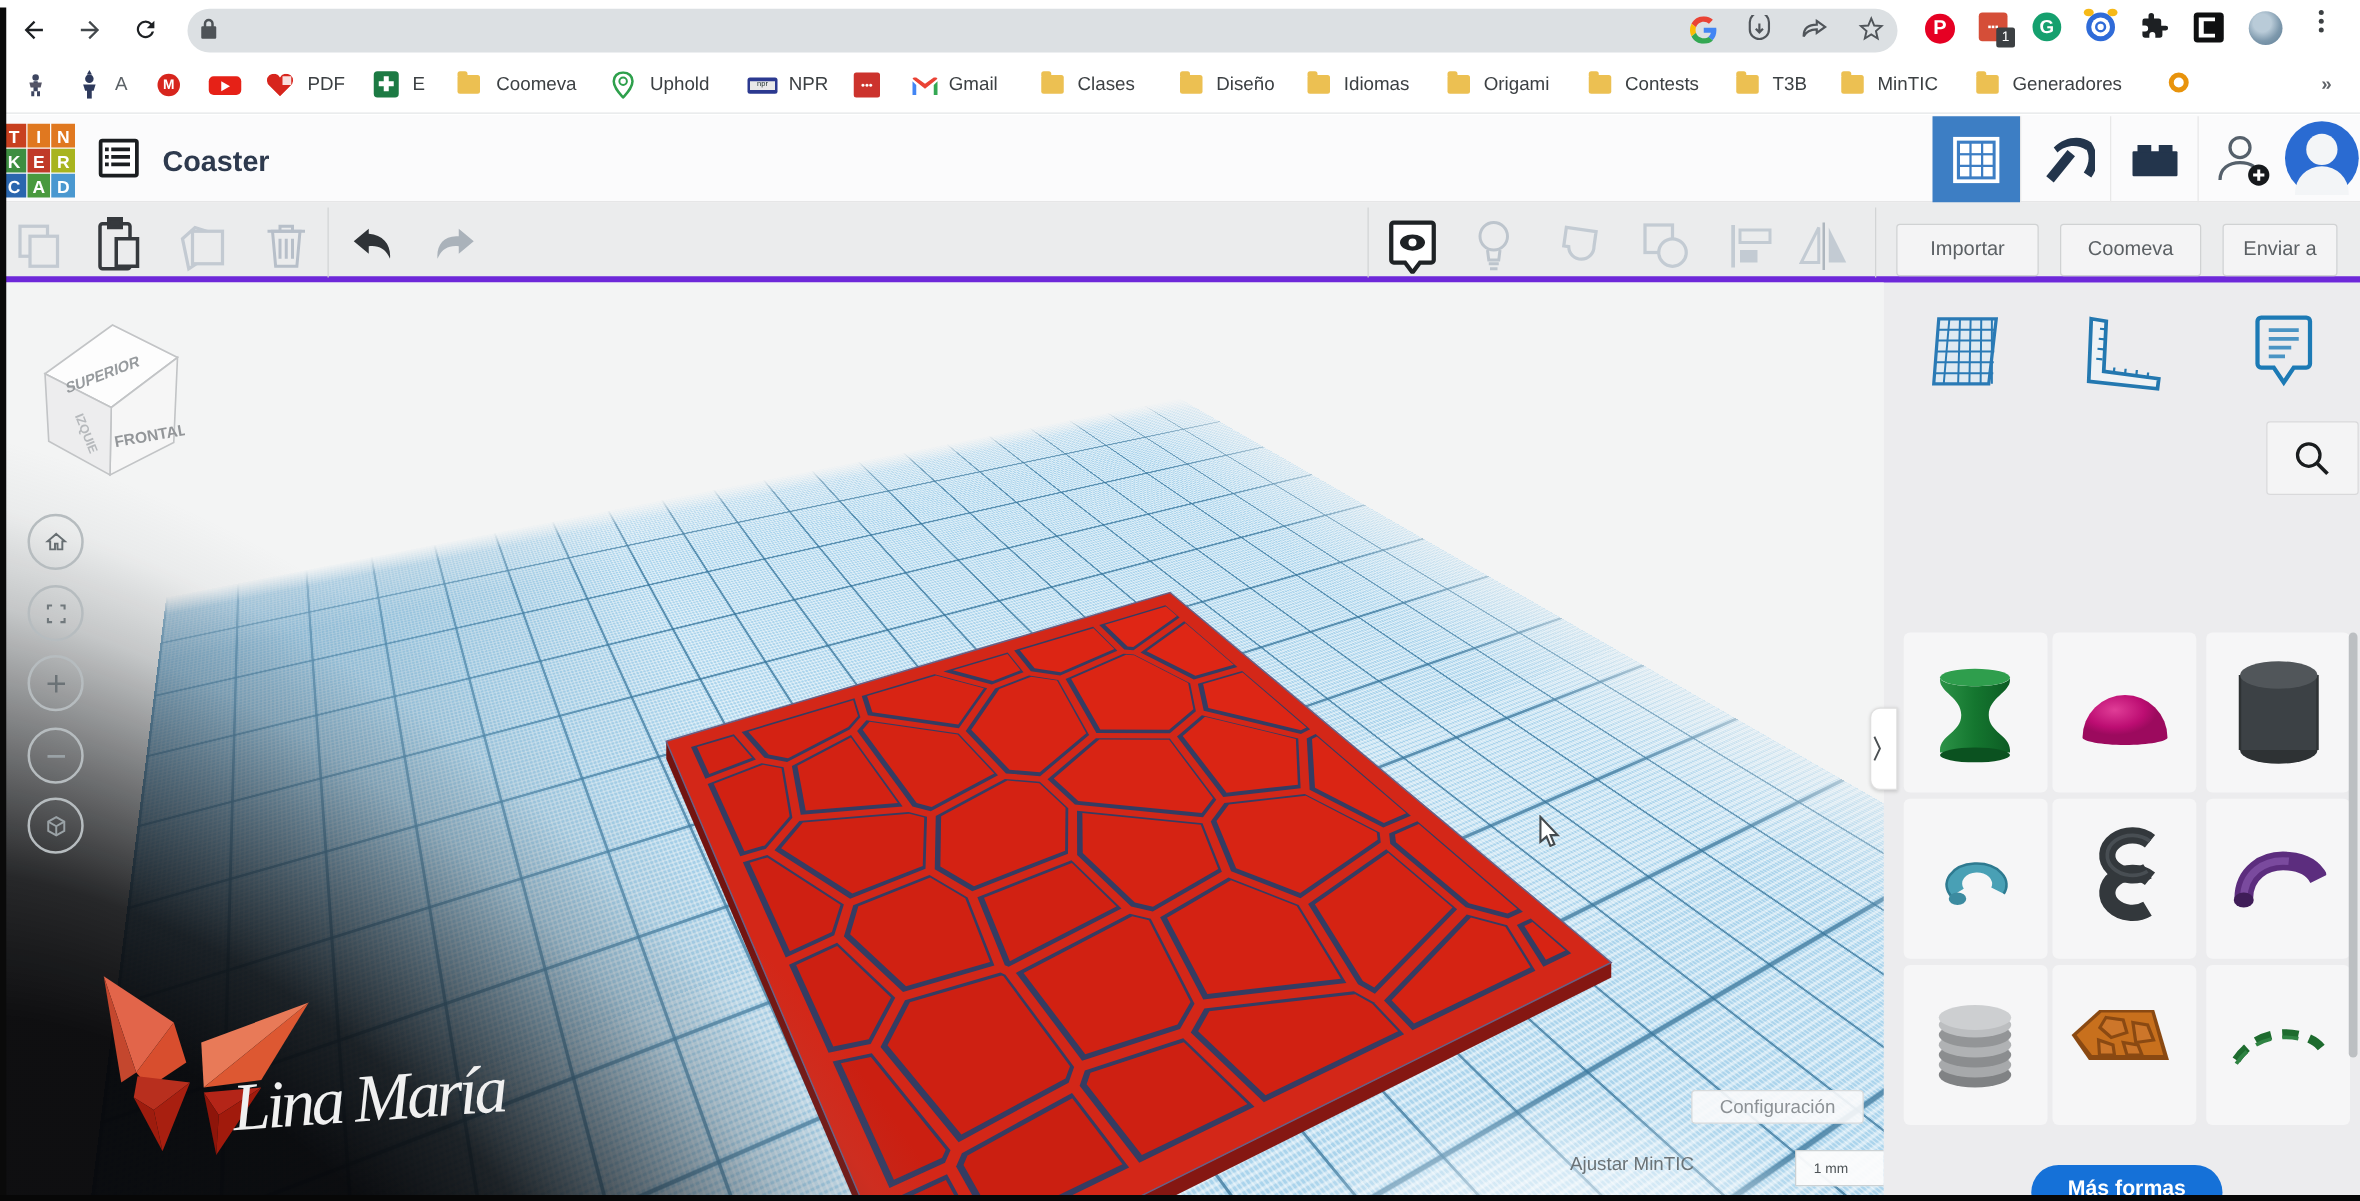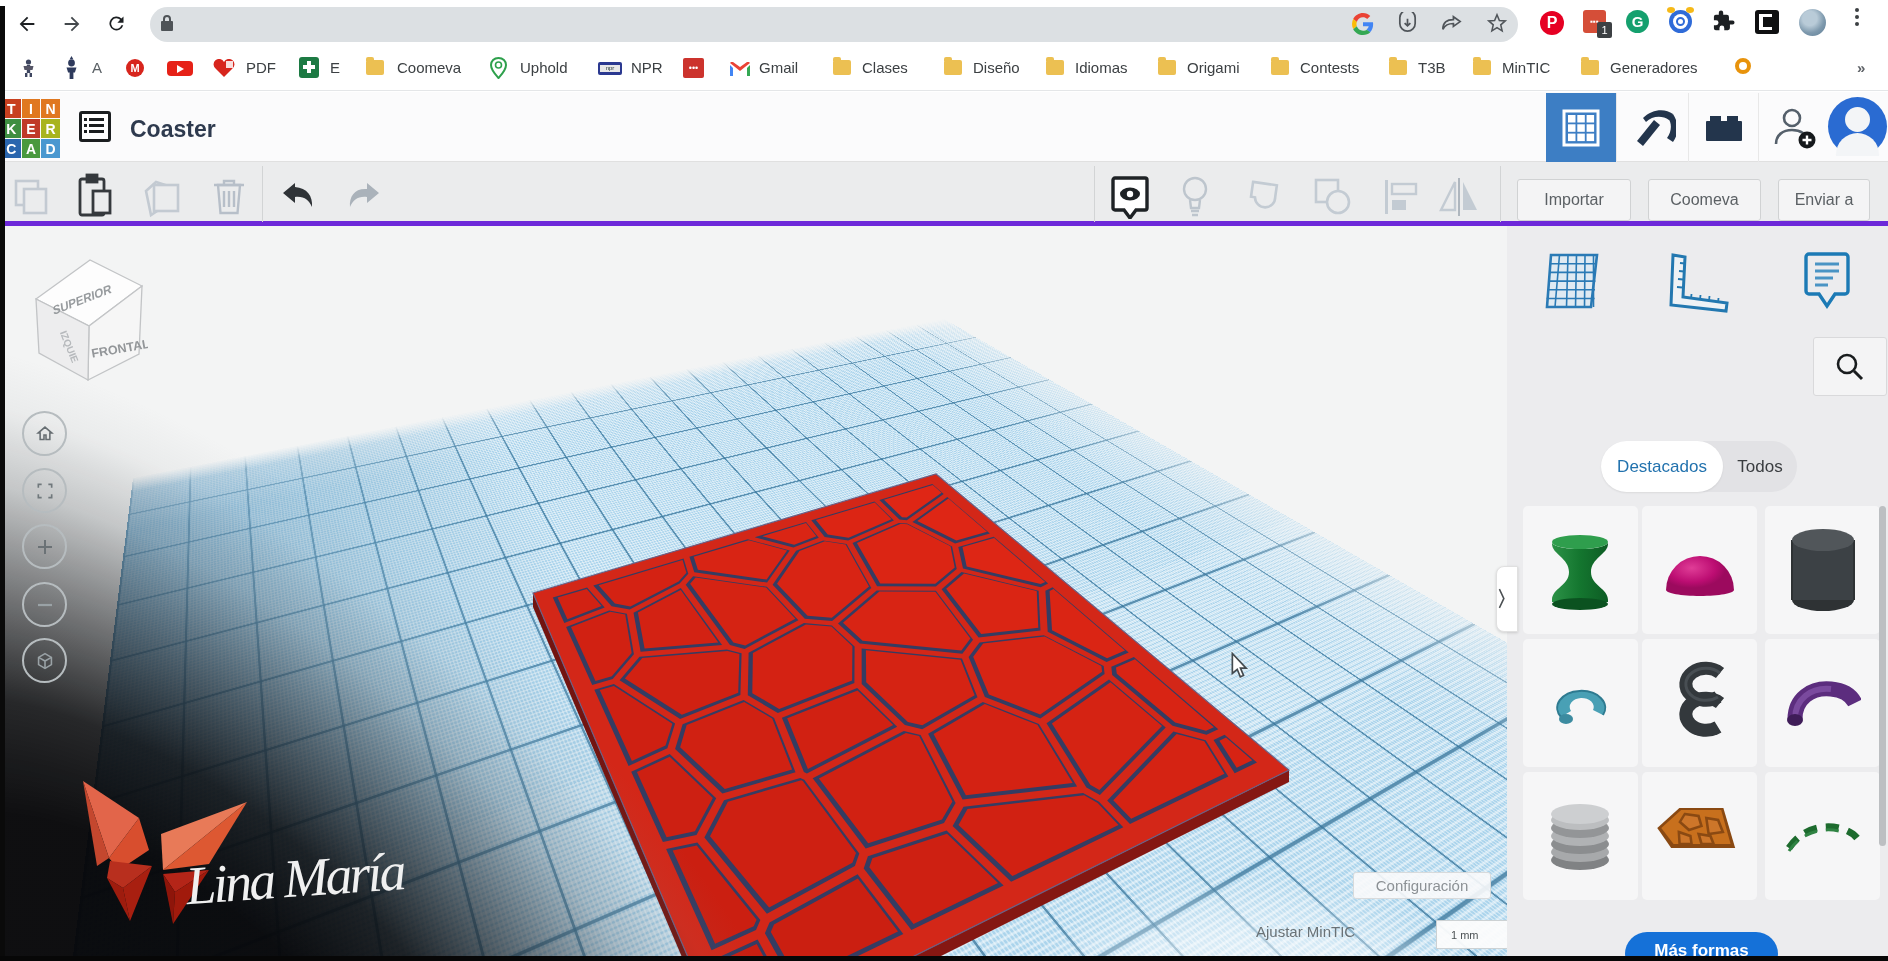"Destacados" div.abs { html: <div> <div>Destacados</div> <div>Todos</div> </div> -> none }
